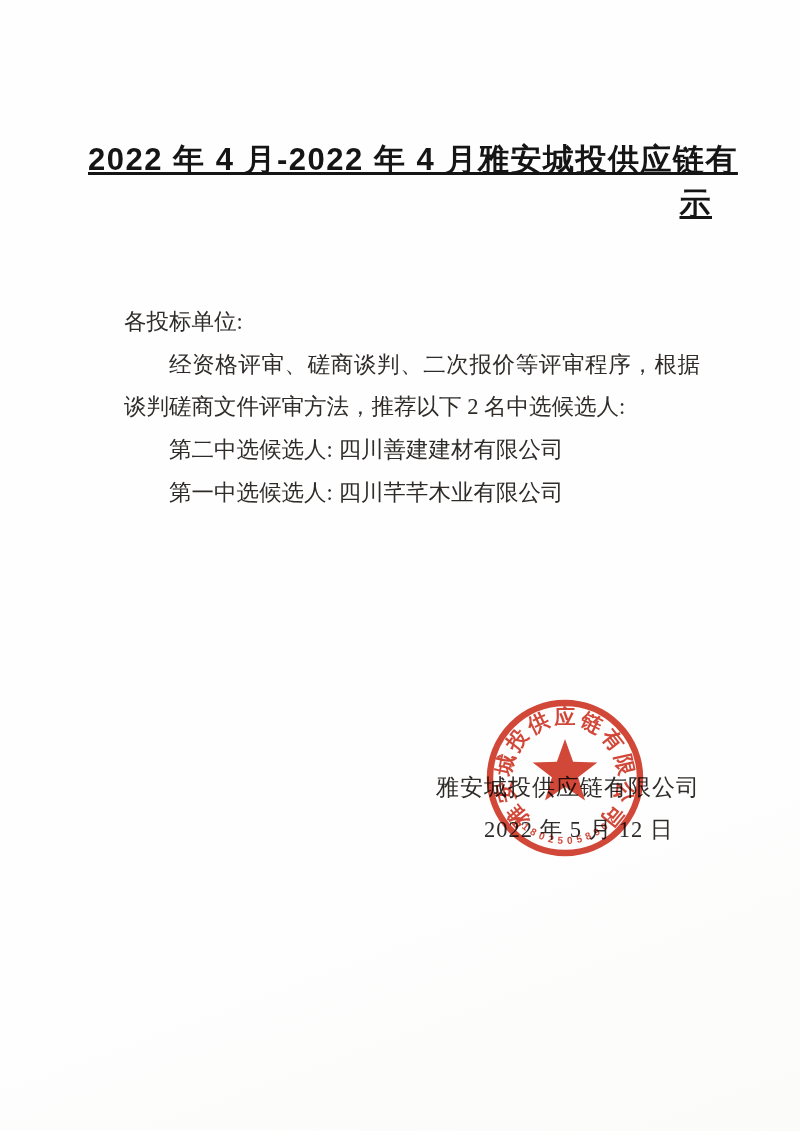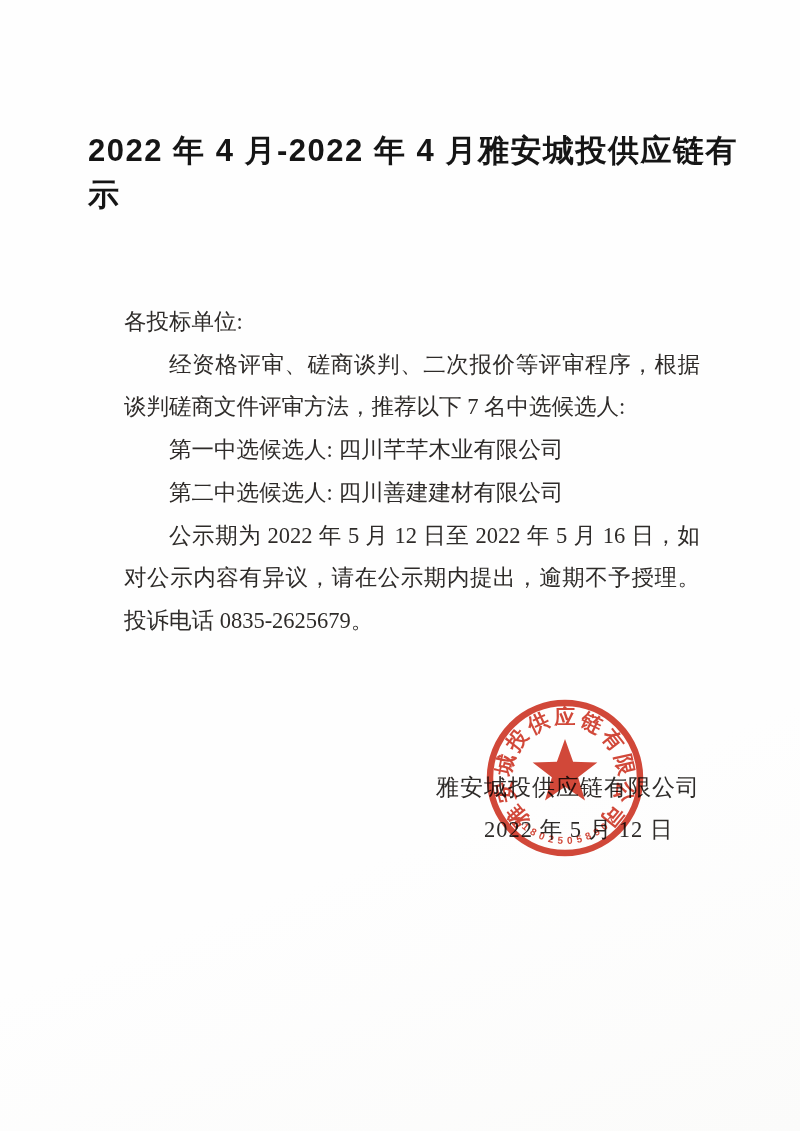"2022 年 4 月-2022 年" .title { text-align: left -> right; text-decoration: none -> underline; top: 129px -> 138px }
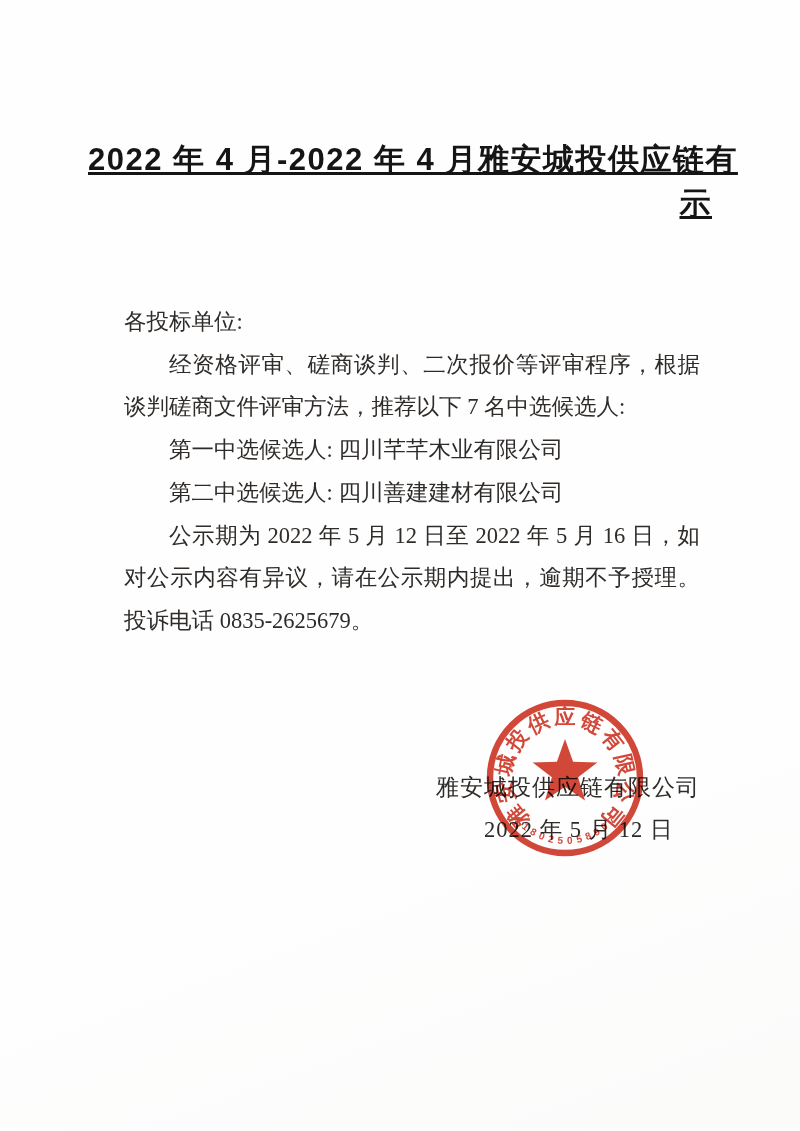"经资格评审、磋商谈判、二次报价等评审程序，根据谈判磋商文件评审方法，推荐以下 7" p.indent { text: 7 -> 2 }
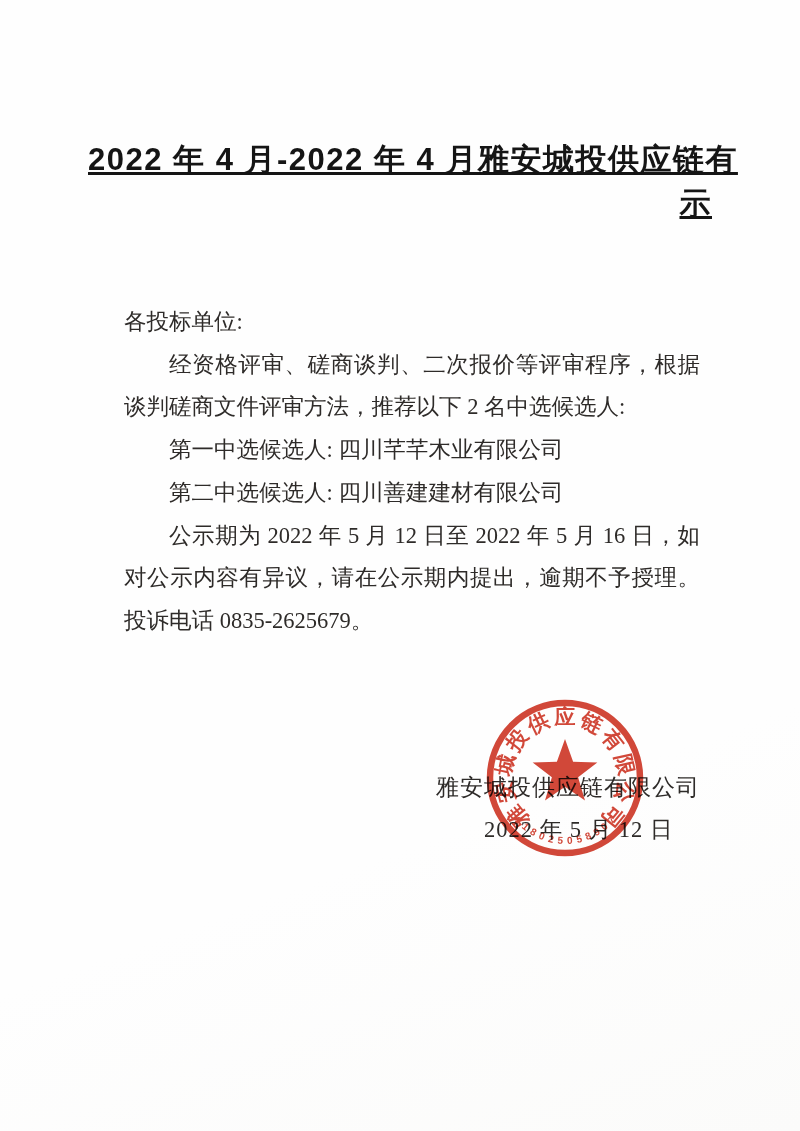"第一中选候选人: 四川芊芊木业有限公司" p.indent { order: before "第二中选候选人: 四川善建建材有限公司" -> after "第二中选候选人: 四川善建建材有限公司" }
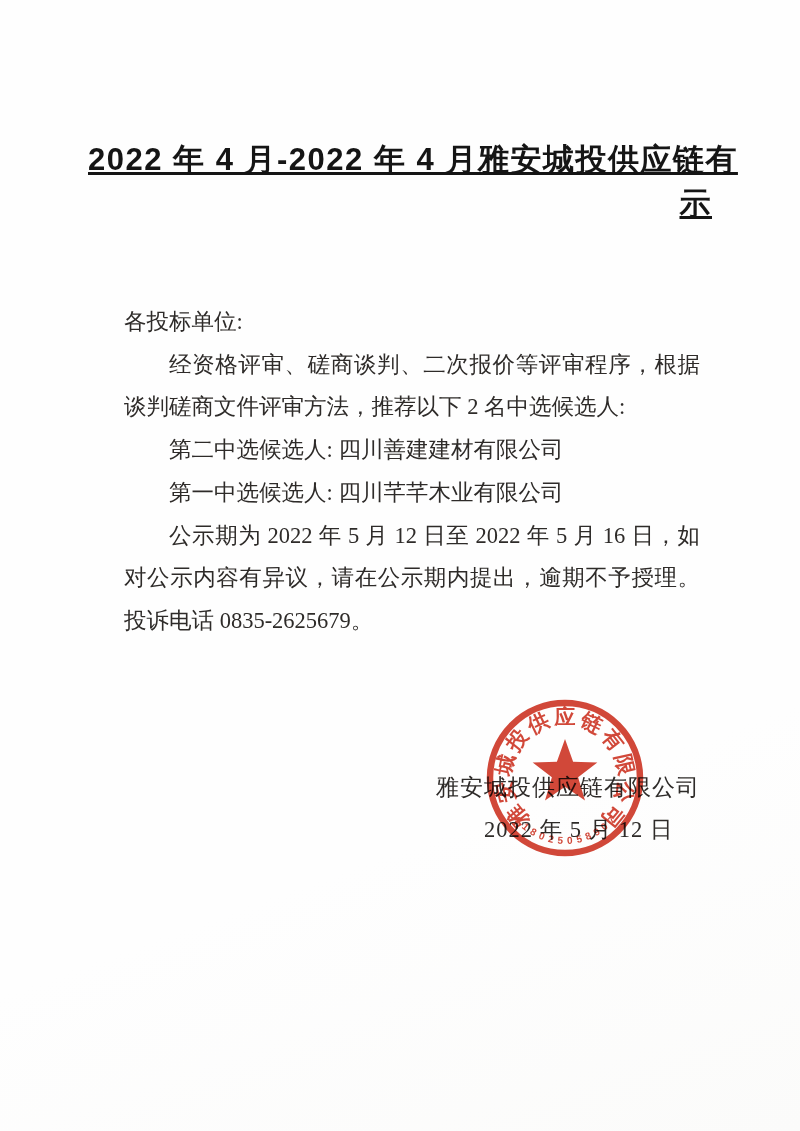"公示期为 2022 年 5 月" p.indent { html: <p>公示期为 2022 年 5 月 12 日至 2022 年 5 月 16 日，如对公示内容有异议，请在公示期内提出，逾期不予授理。投诉电话 0835-2625679。</p> -> none }
